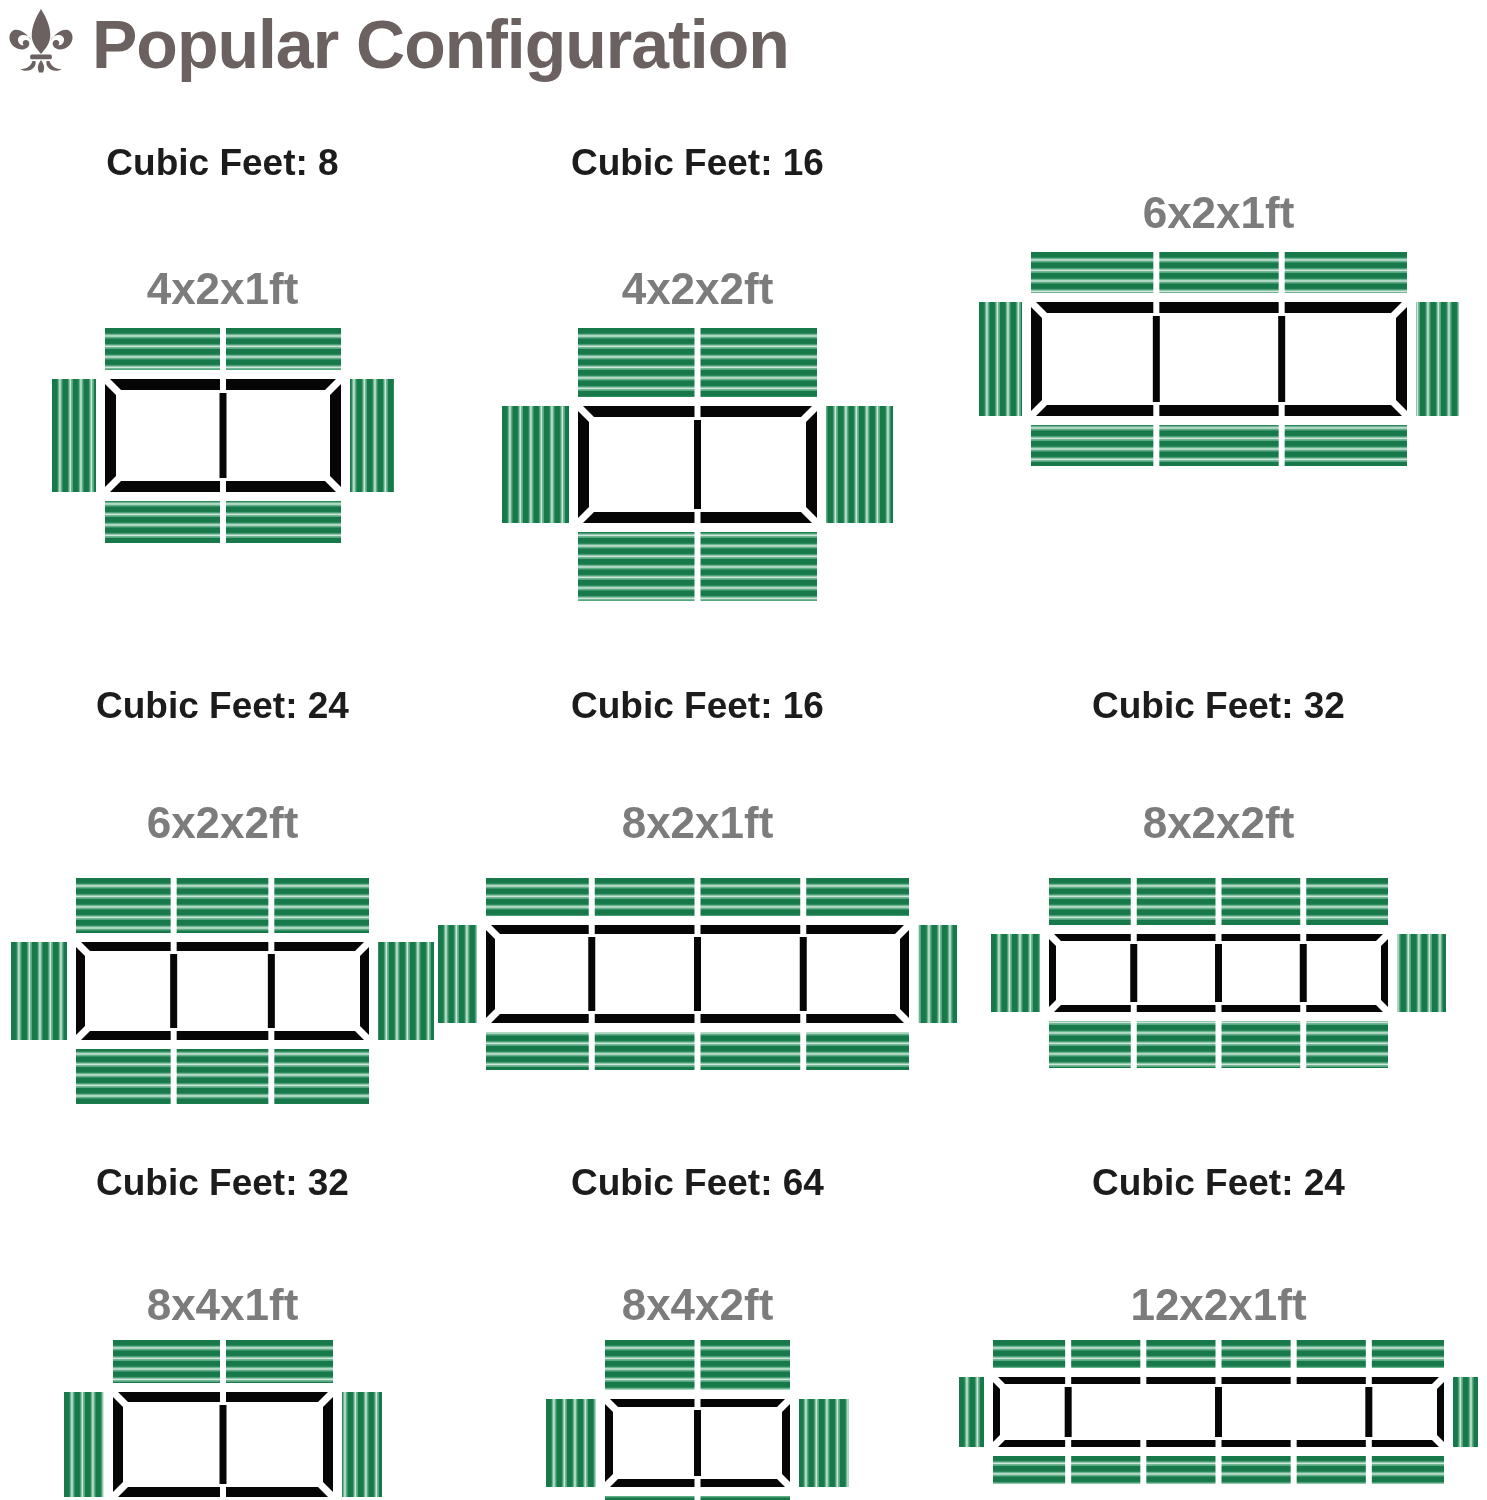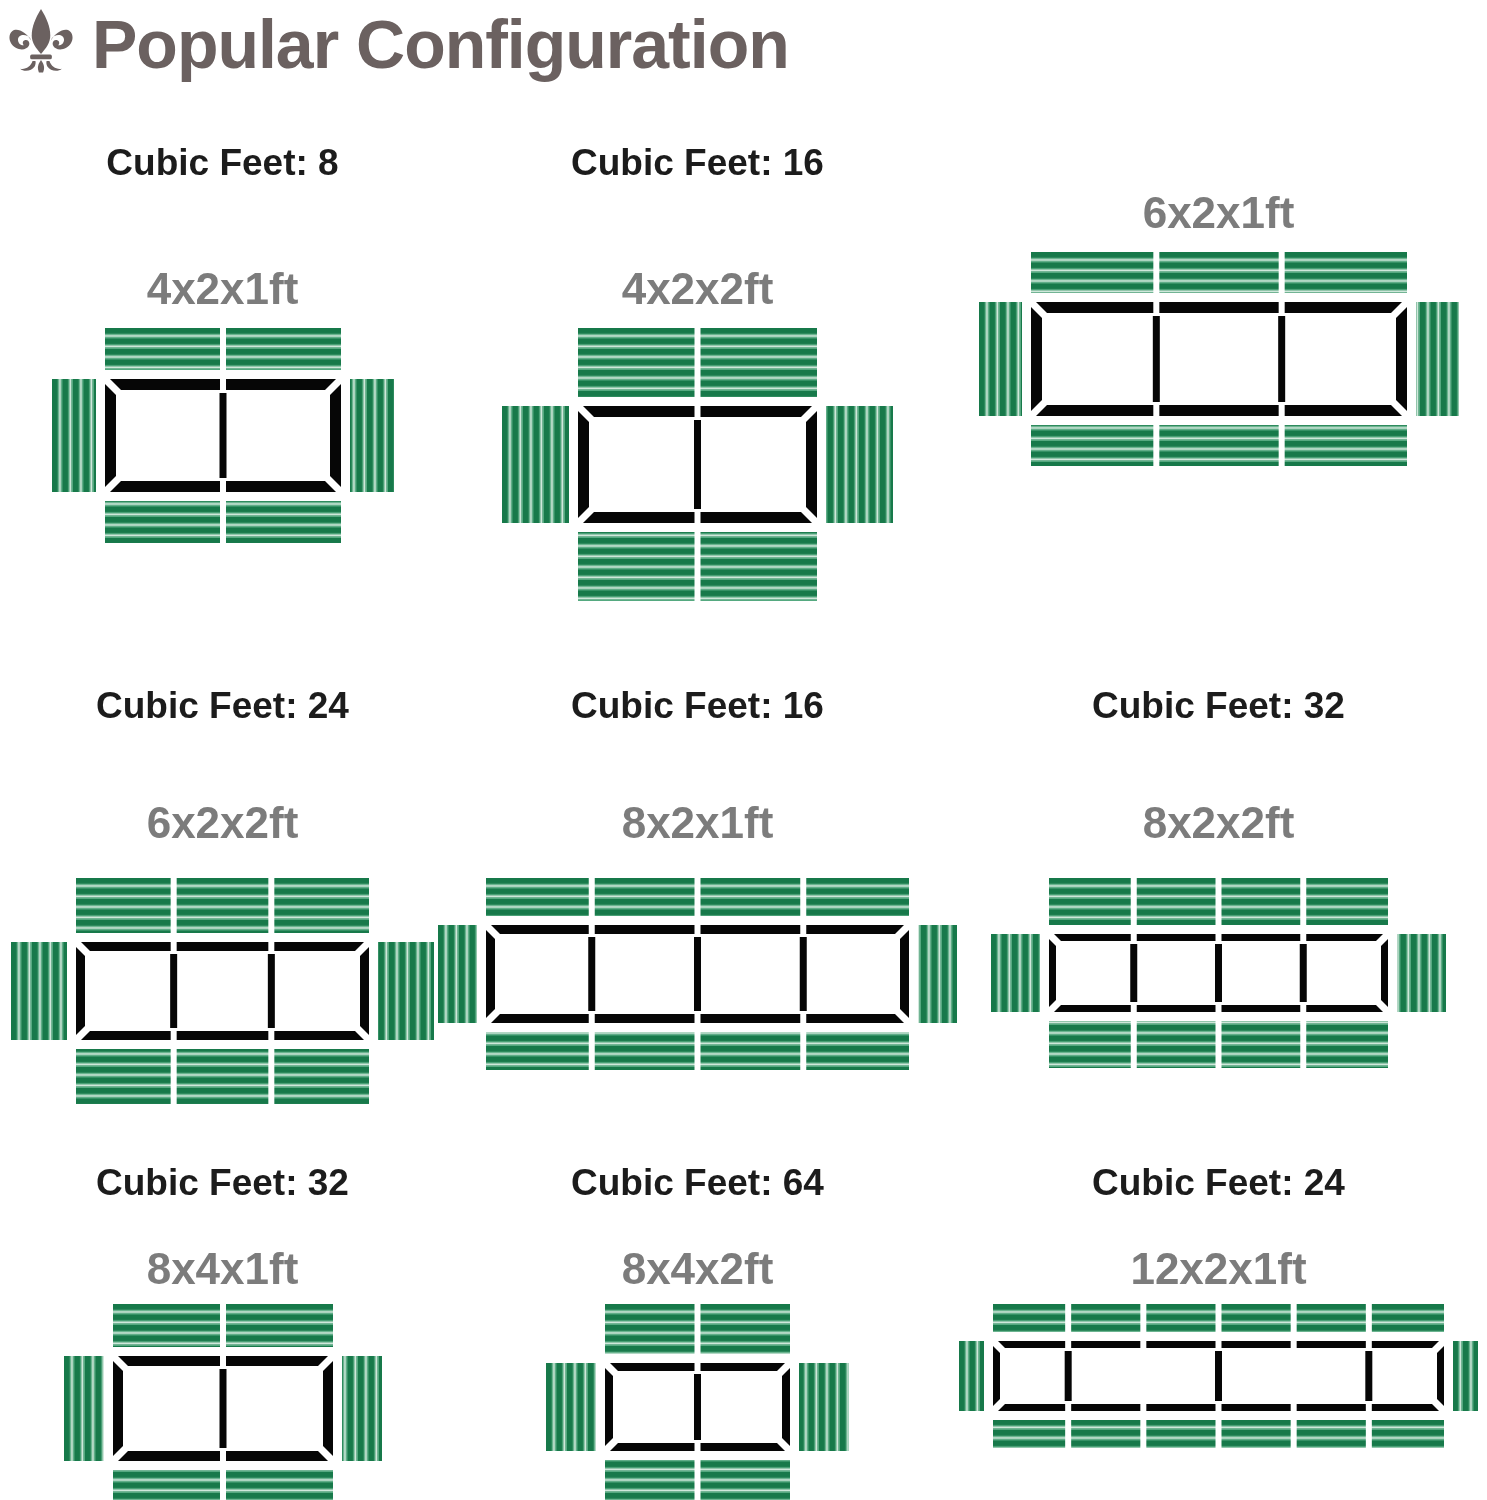"8x4x1ft" .r3 .dims { margin-top: 23px -> 59px }
